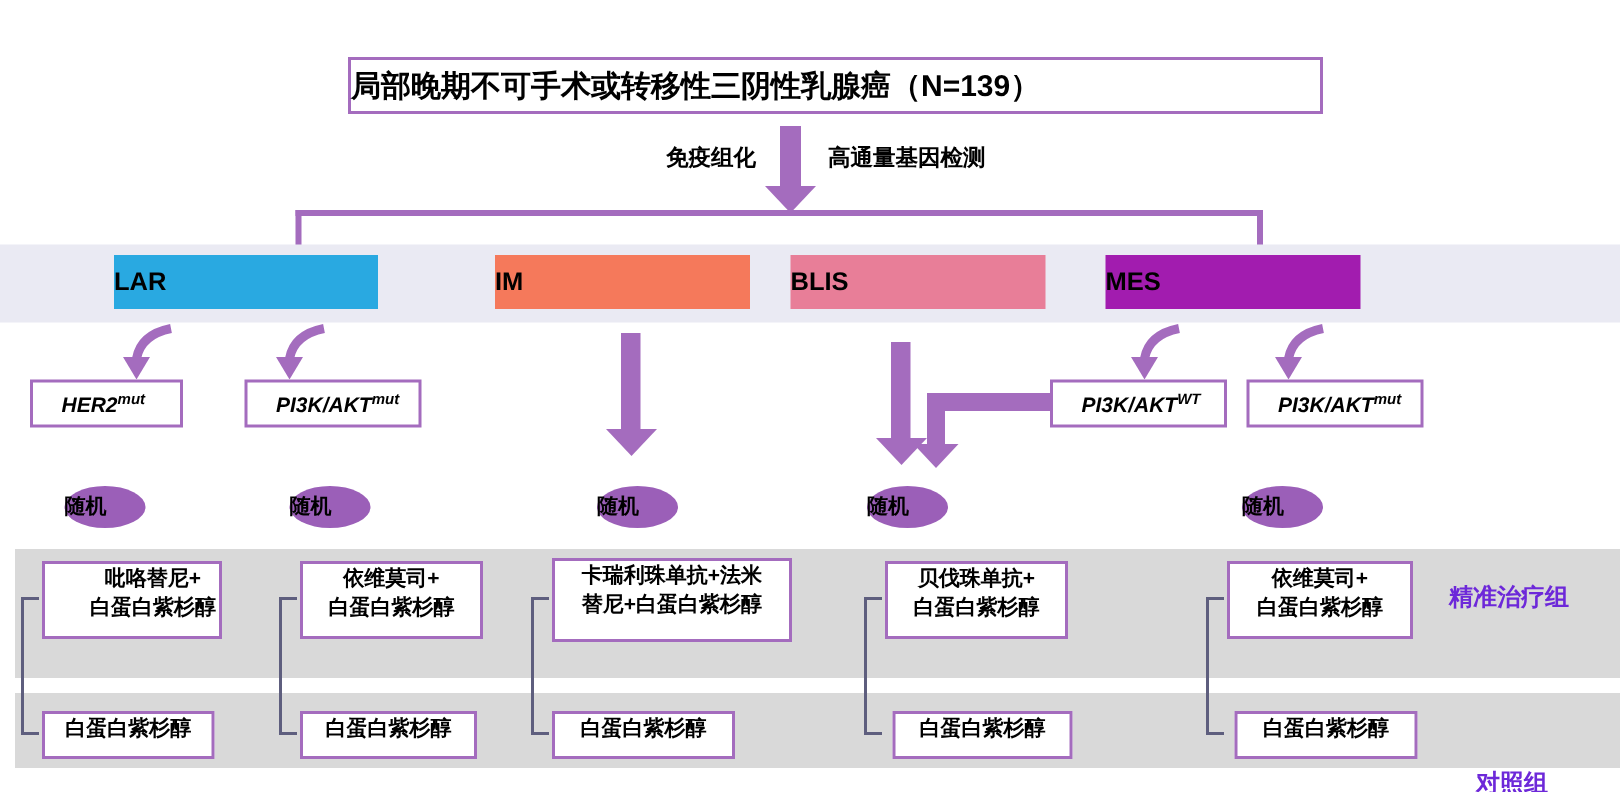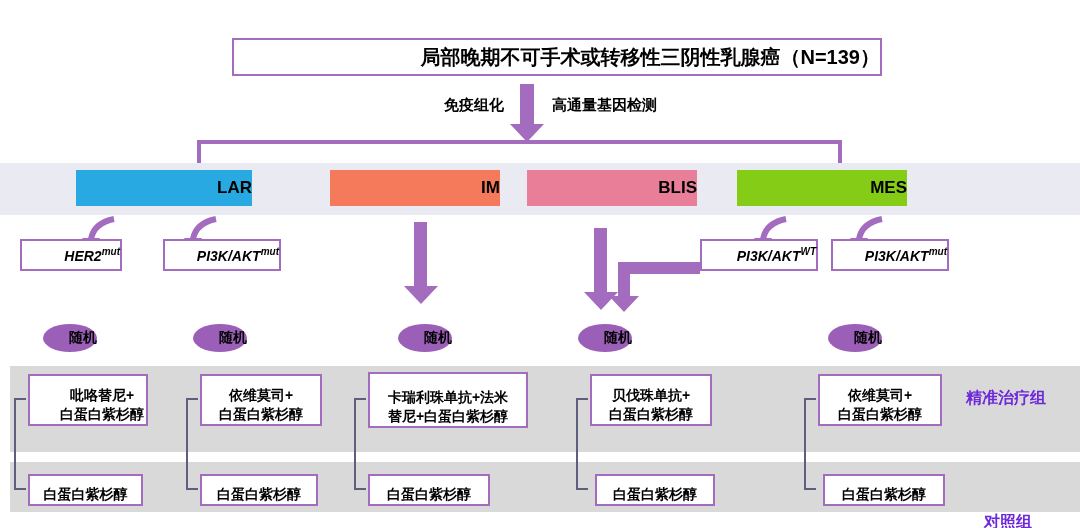"局部晚期不可手术或转移性三阴性乳腺癌（N=139）" .flexc { justify-content: flex-end -> flex-start }
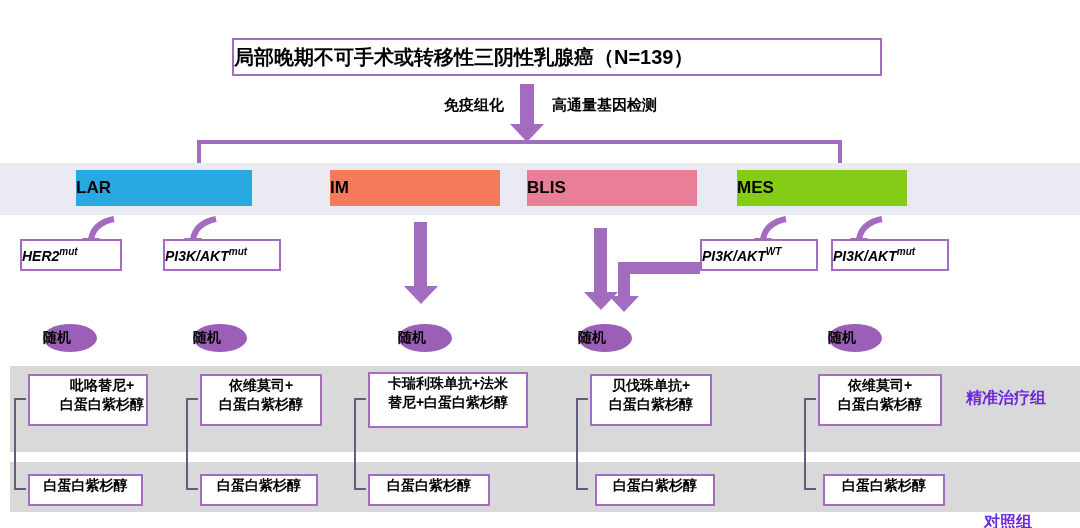"MES" .subtype-mes { background: #84cc16 -> #a21caf }
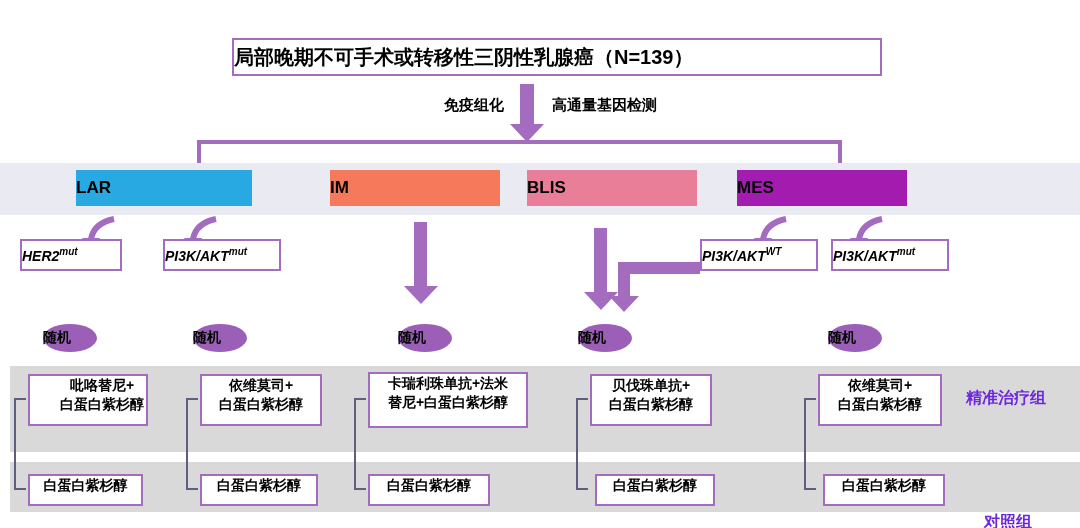"HER2mut" .mut-box { padding-left: none -> 19px; top: 239px -> 253px }
